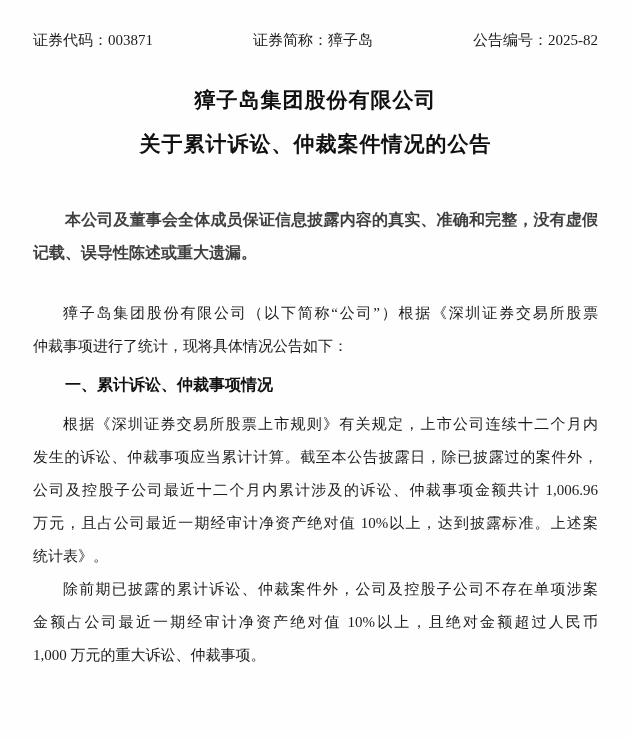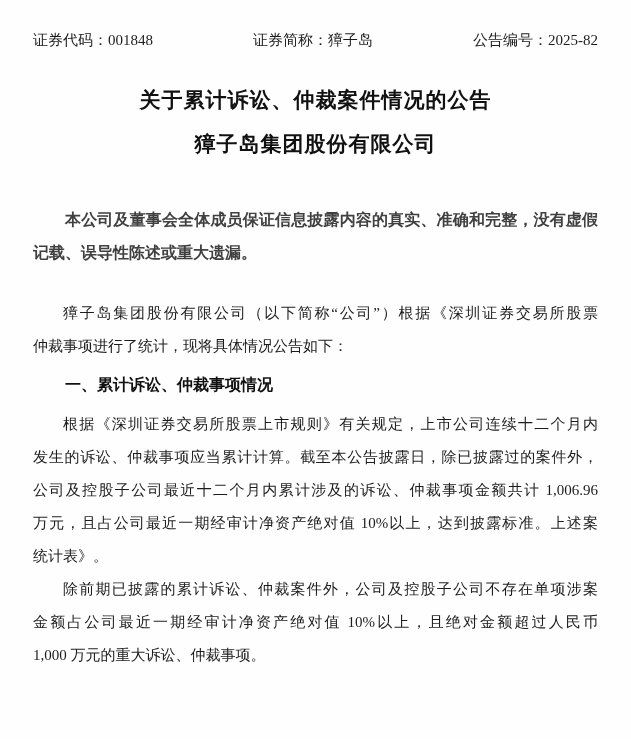"证券代码：001848" span { text: 001848 -> 003871 }
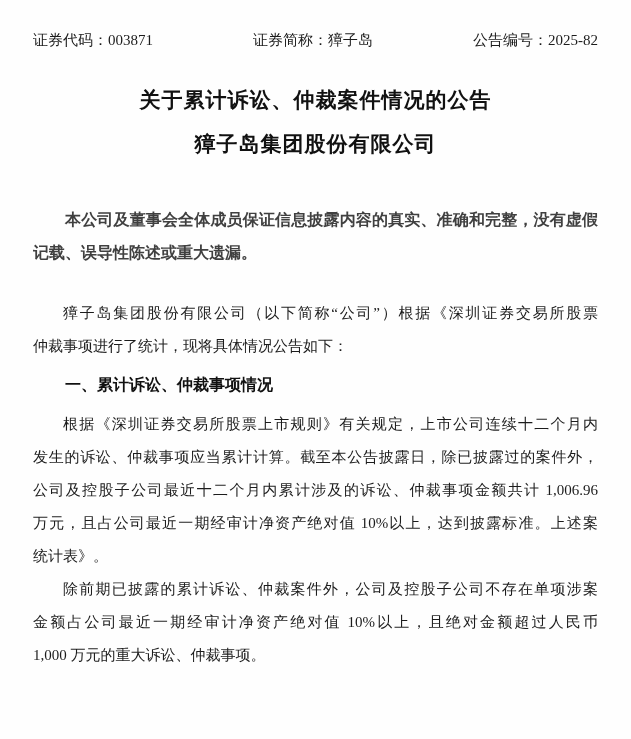"关于累计诉讼、仲裁案件情况的公告" div { order: before "獐子岛集团股份有限公司" -> after "獐子岛集团股份有限公司" }
